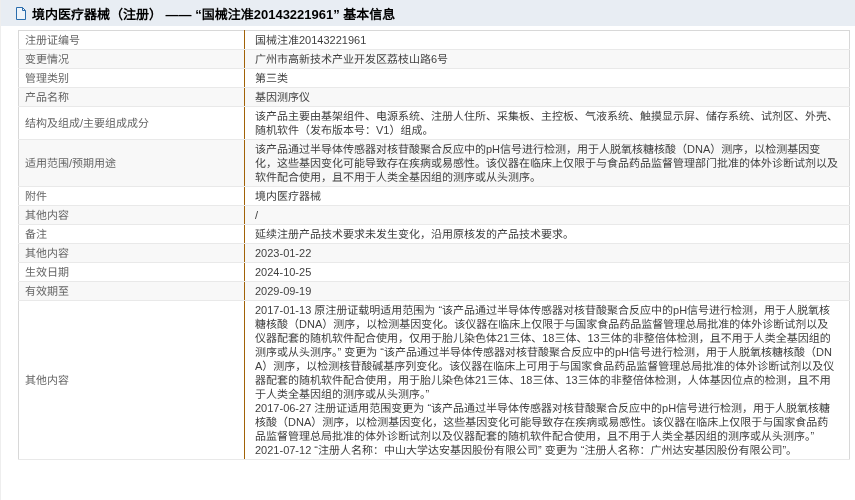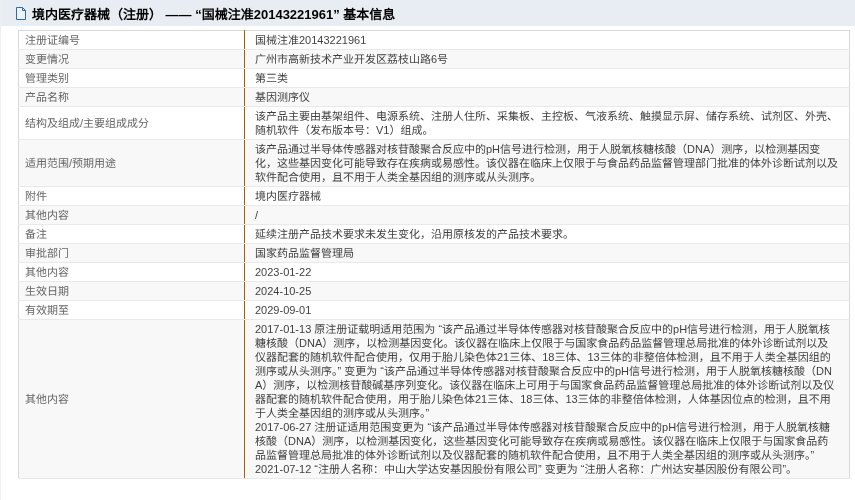"审批部门" tr { html: <tr> <th><span>审批部门</span></th> <td><span>国家药品监督管理局</span></td> </tr> -> none }
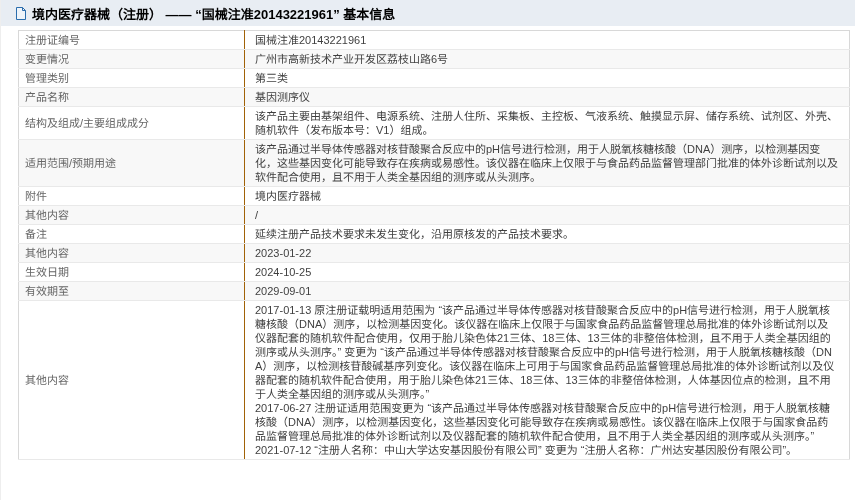"2029-09-01" span { text: 2029-09-01 -> 2029-09-19 }
